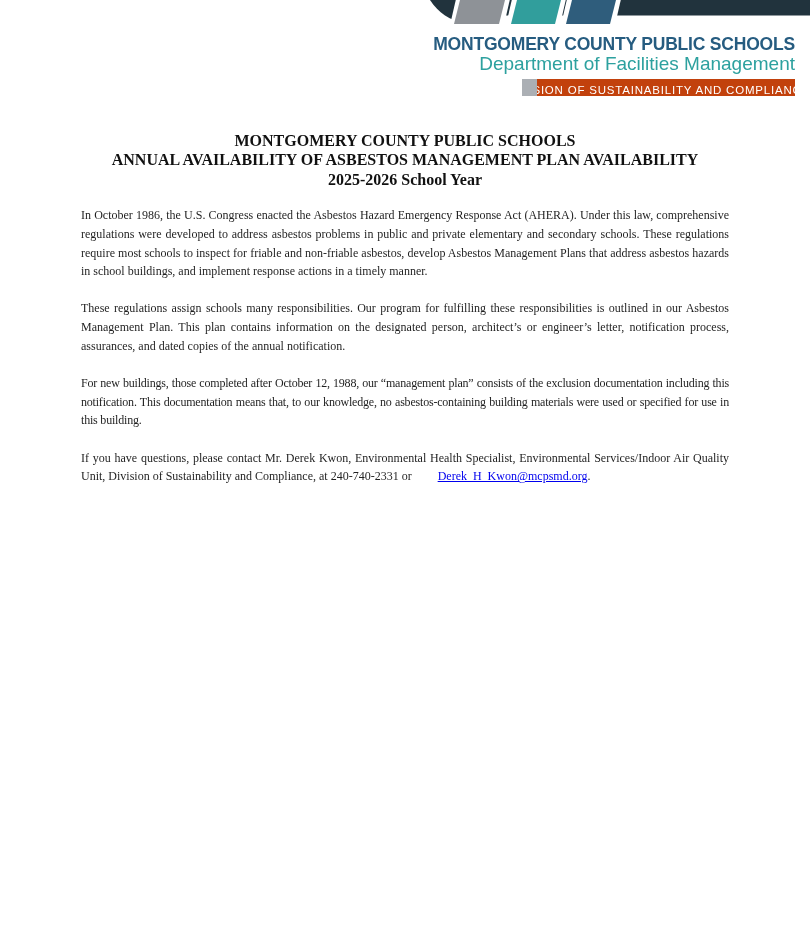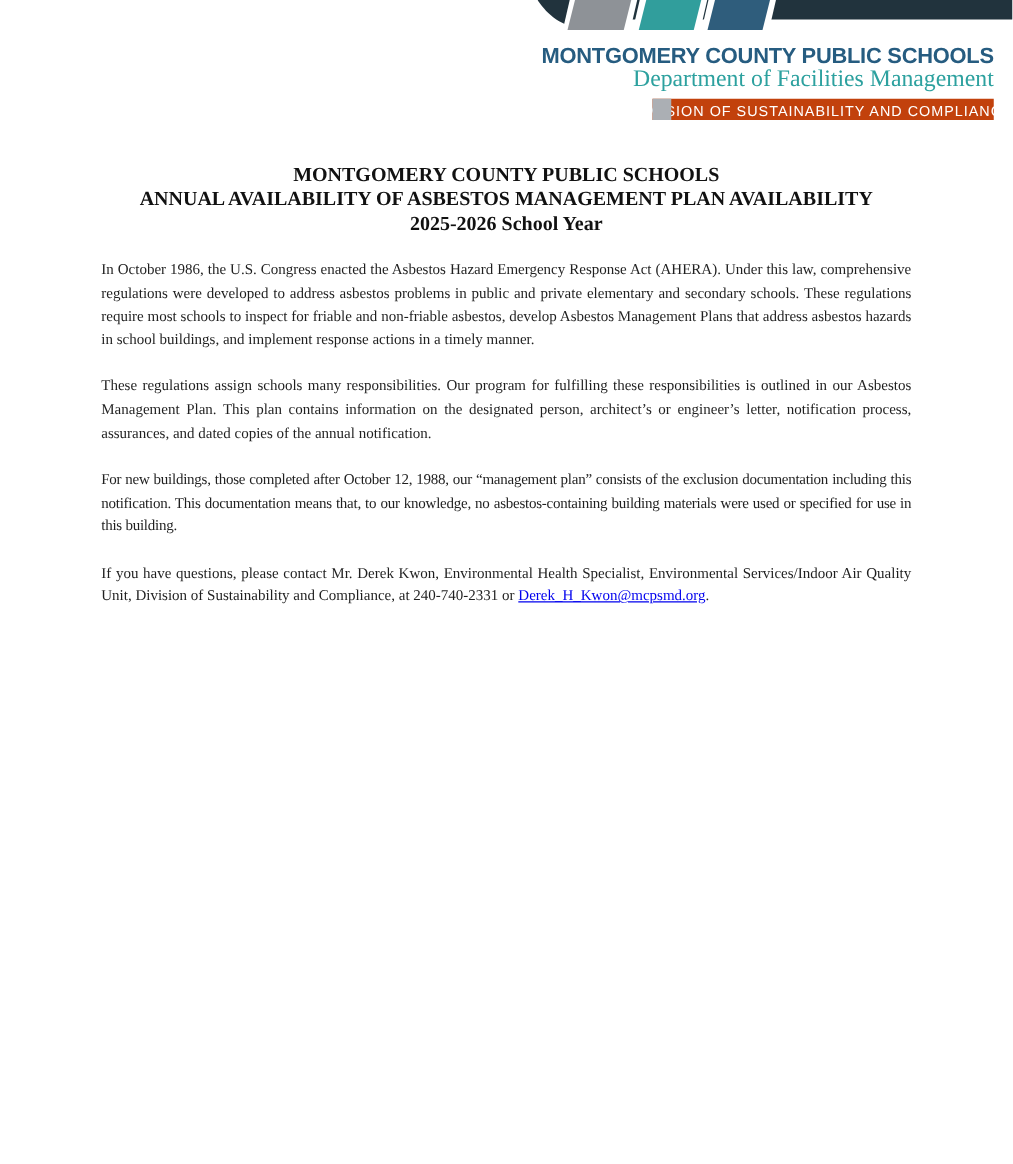"Department of Facilities Management" .dept-name { font-family: Liberation Serif, serif -> Liberation Sans, sans-serif }
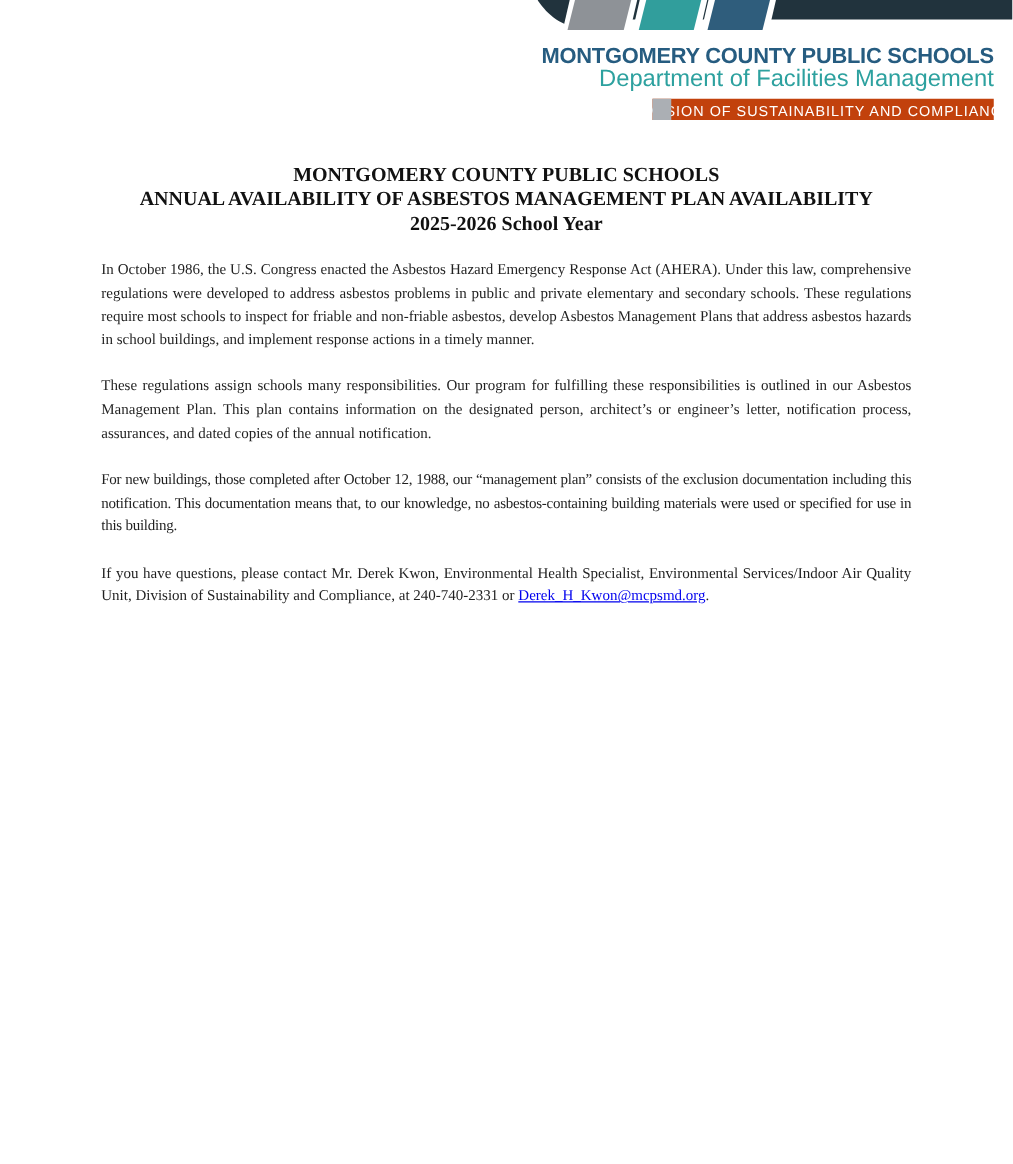"Derek_H_Kwon@mcpsmd.org" a.email-link { margin-left: none -> 23px }
